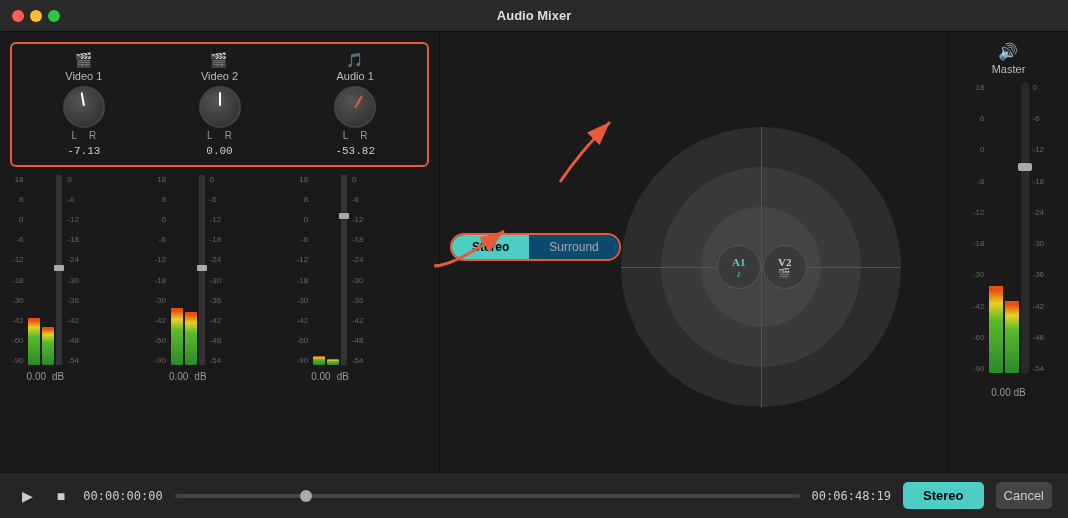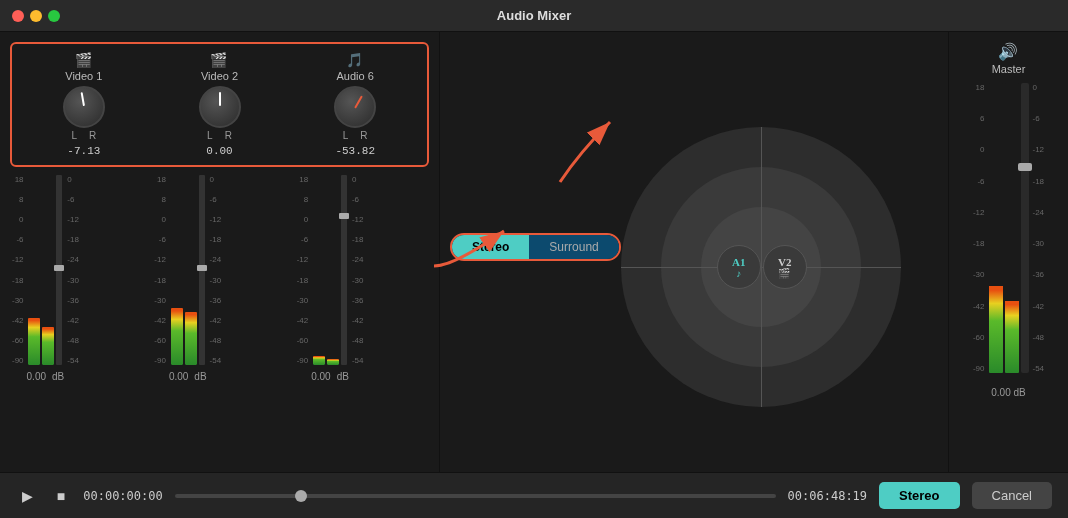"Audio 6" span.channel-name { text: 6 -> 1 }
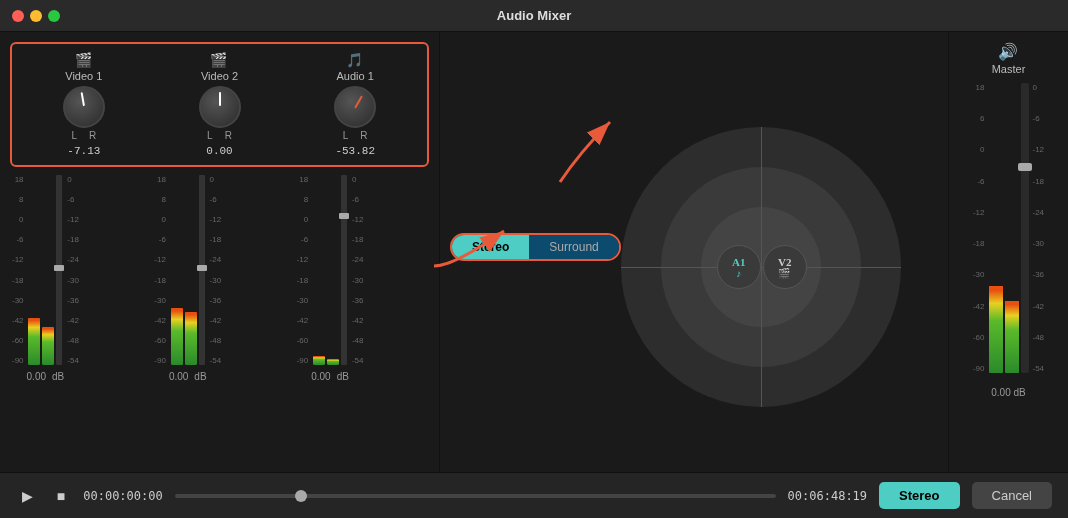"Cancel" .cancel-btn { padding: 6px 20px -> 6px 8px }
